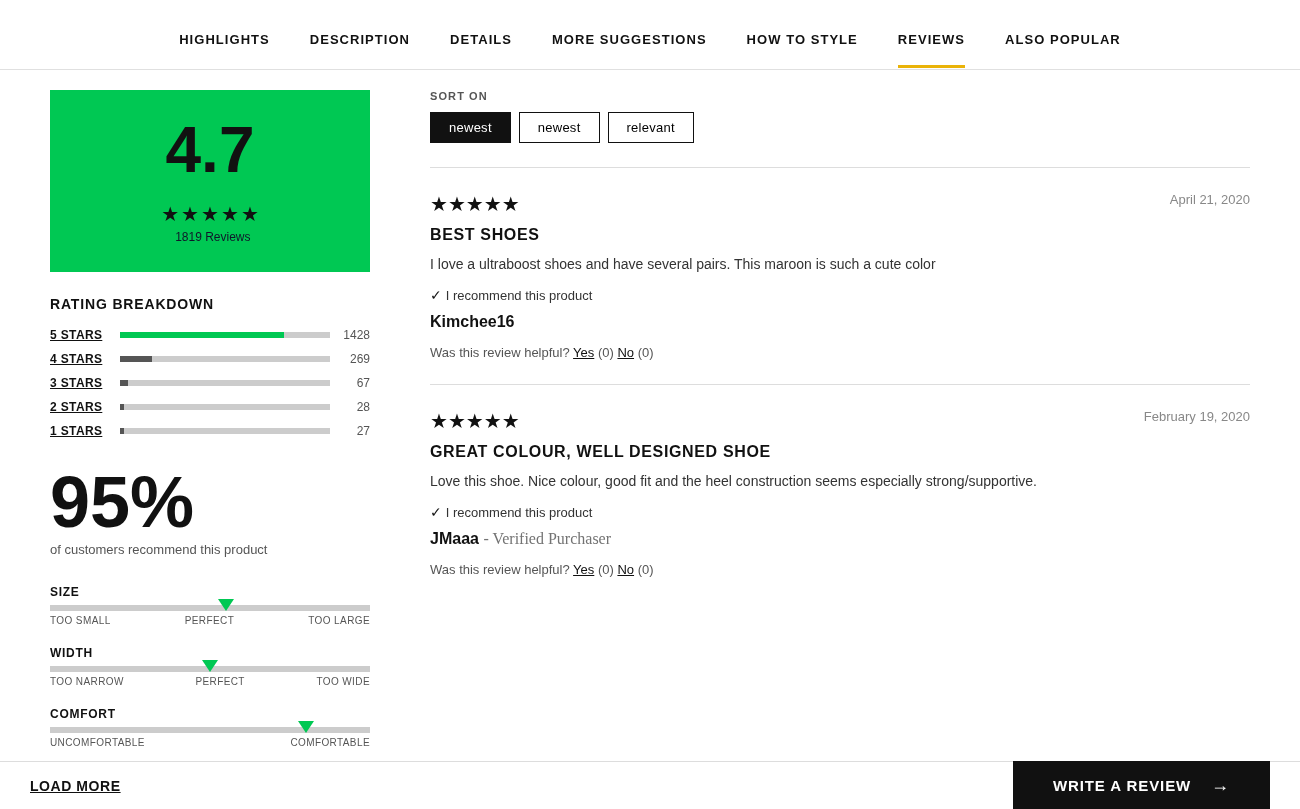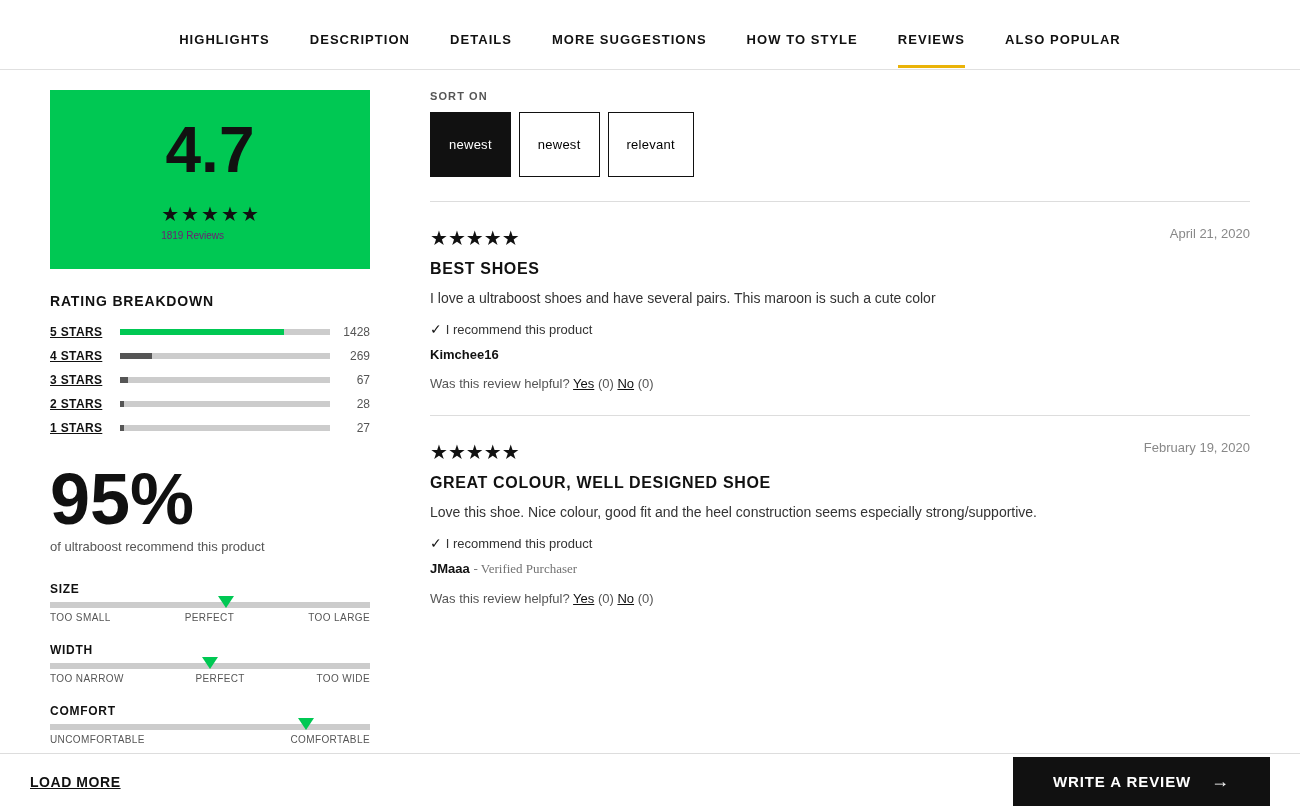"newest" .sort-btn { padding: 24px 18px -> 7px 18px }
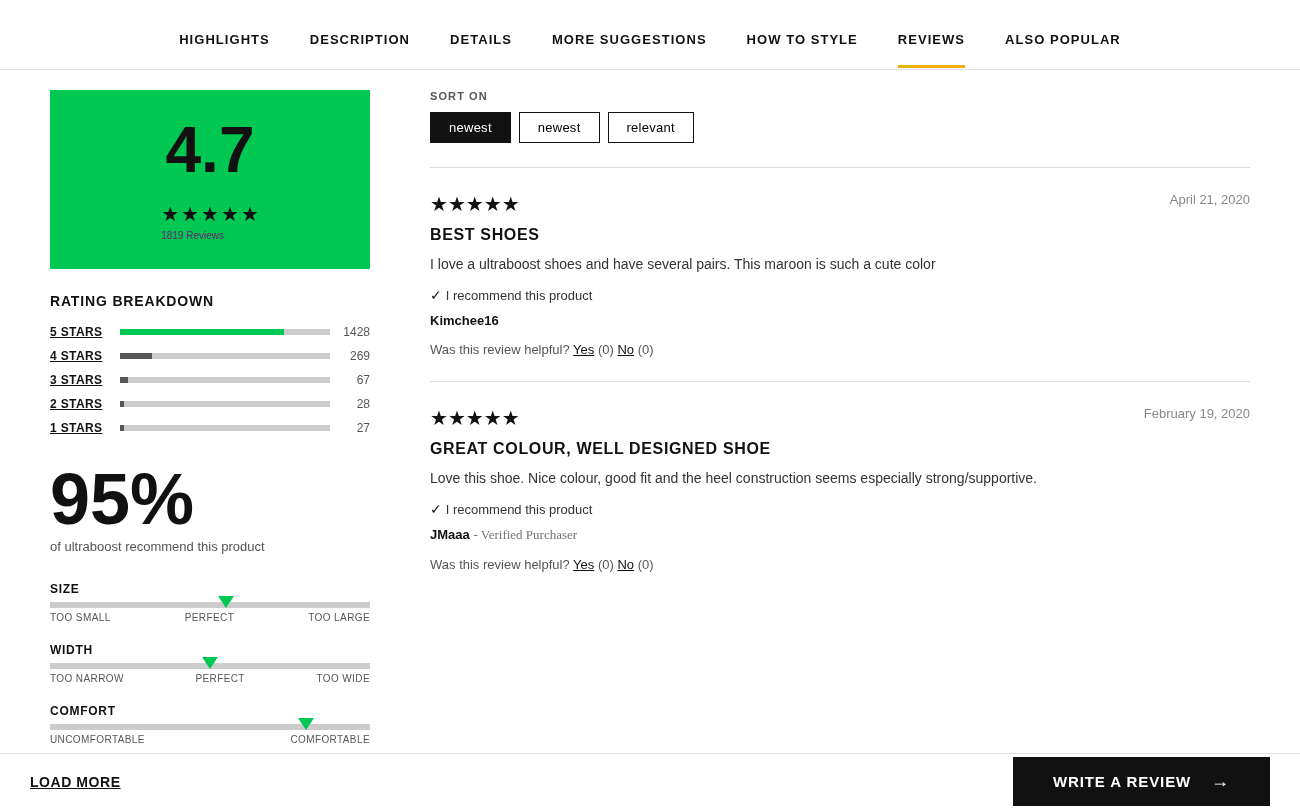"1819 Reviews" .rating-count { color: #701a75 -> #0f172a; font-size: 10px -> 12px; margin-left: none -> 14px }
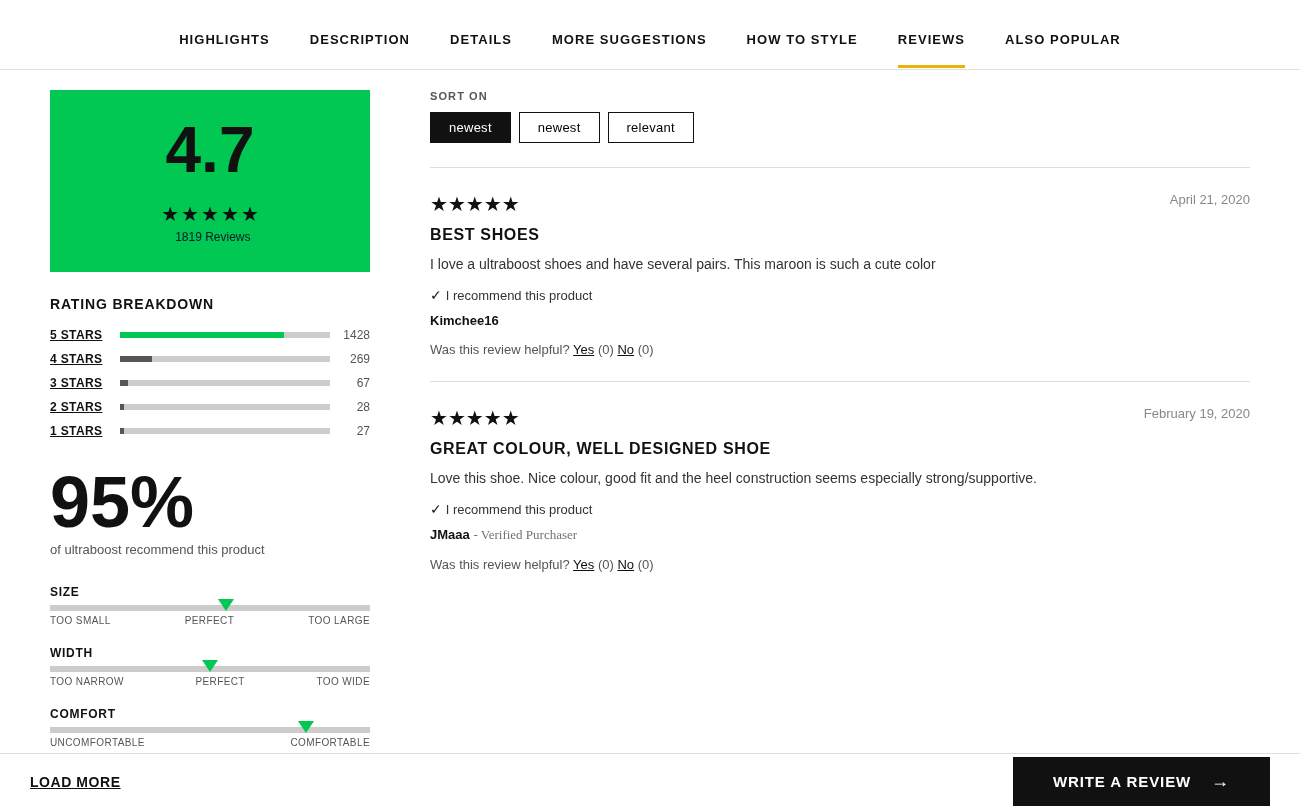"Kimchee16" .reviewer-name { font-size: 13px -> 16px }
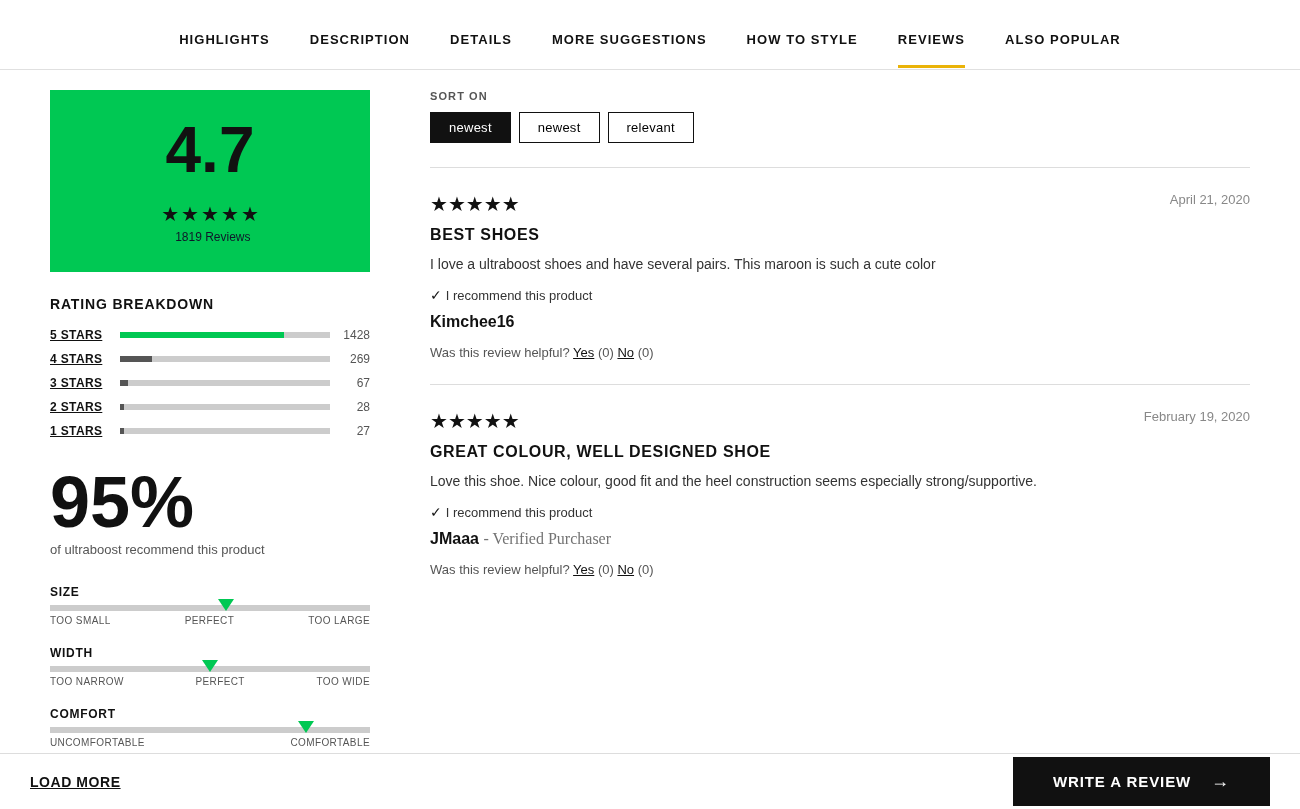"of ultraboost recommend this product" div.recommend-text { text: ultraboost -> customers }
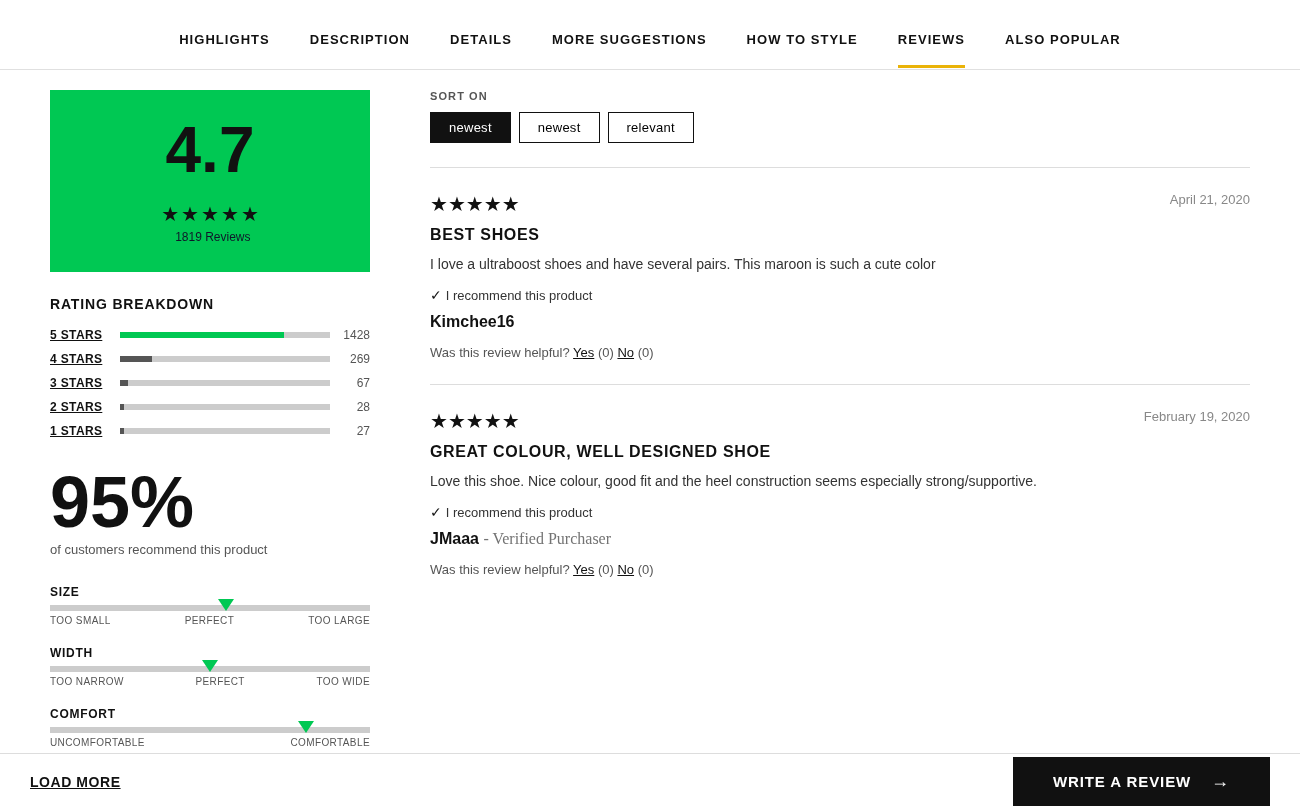"LOAD MORE" .footer-bar { height: 56px -> 48px }
